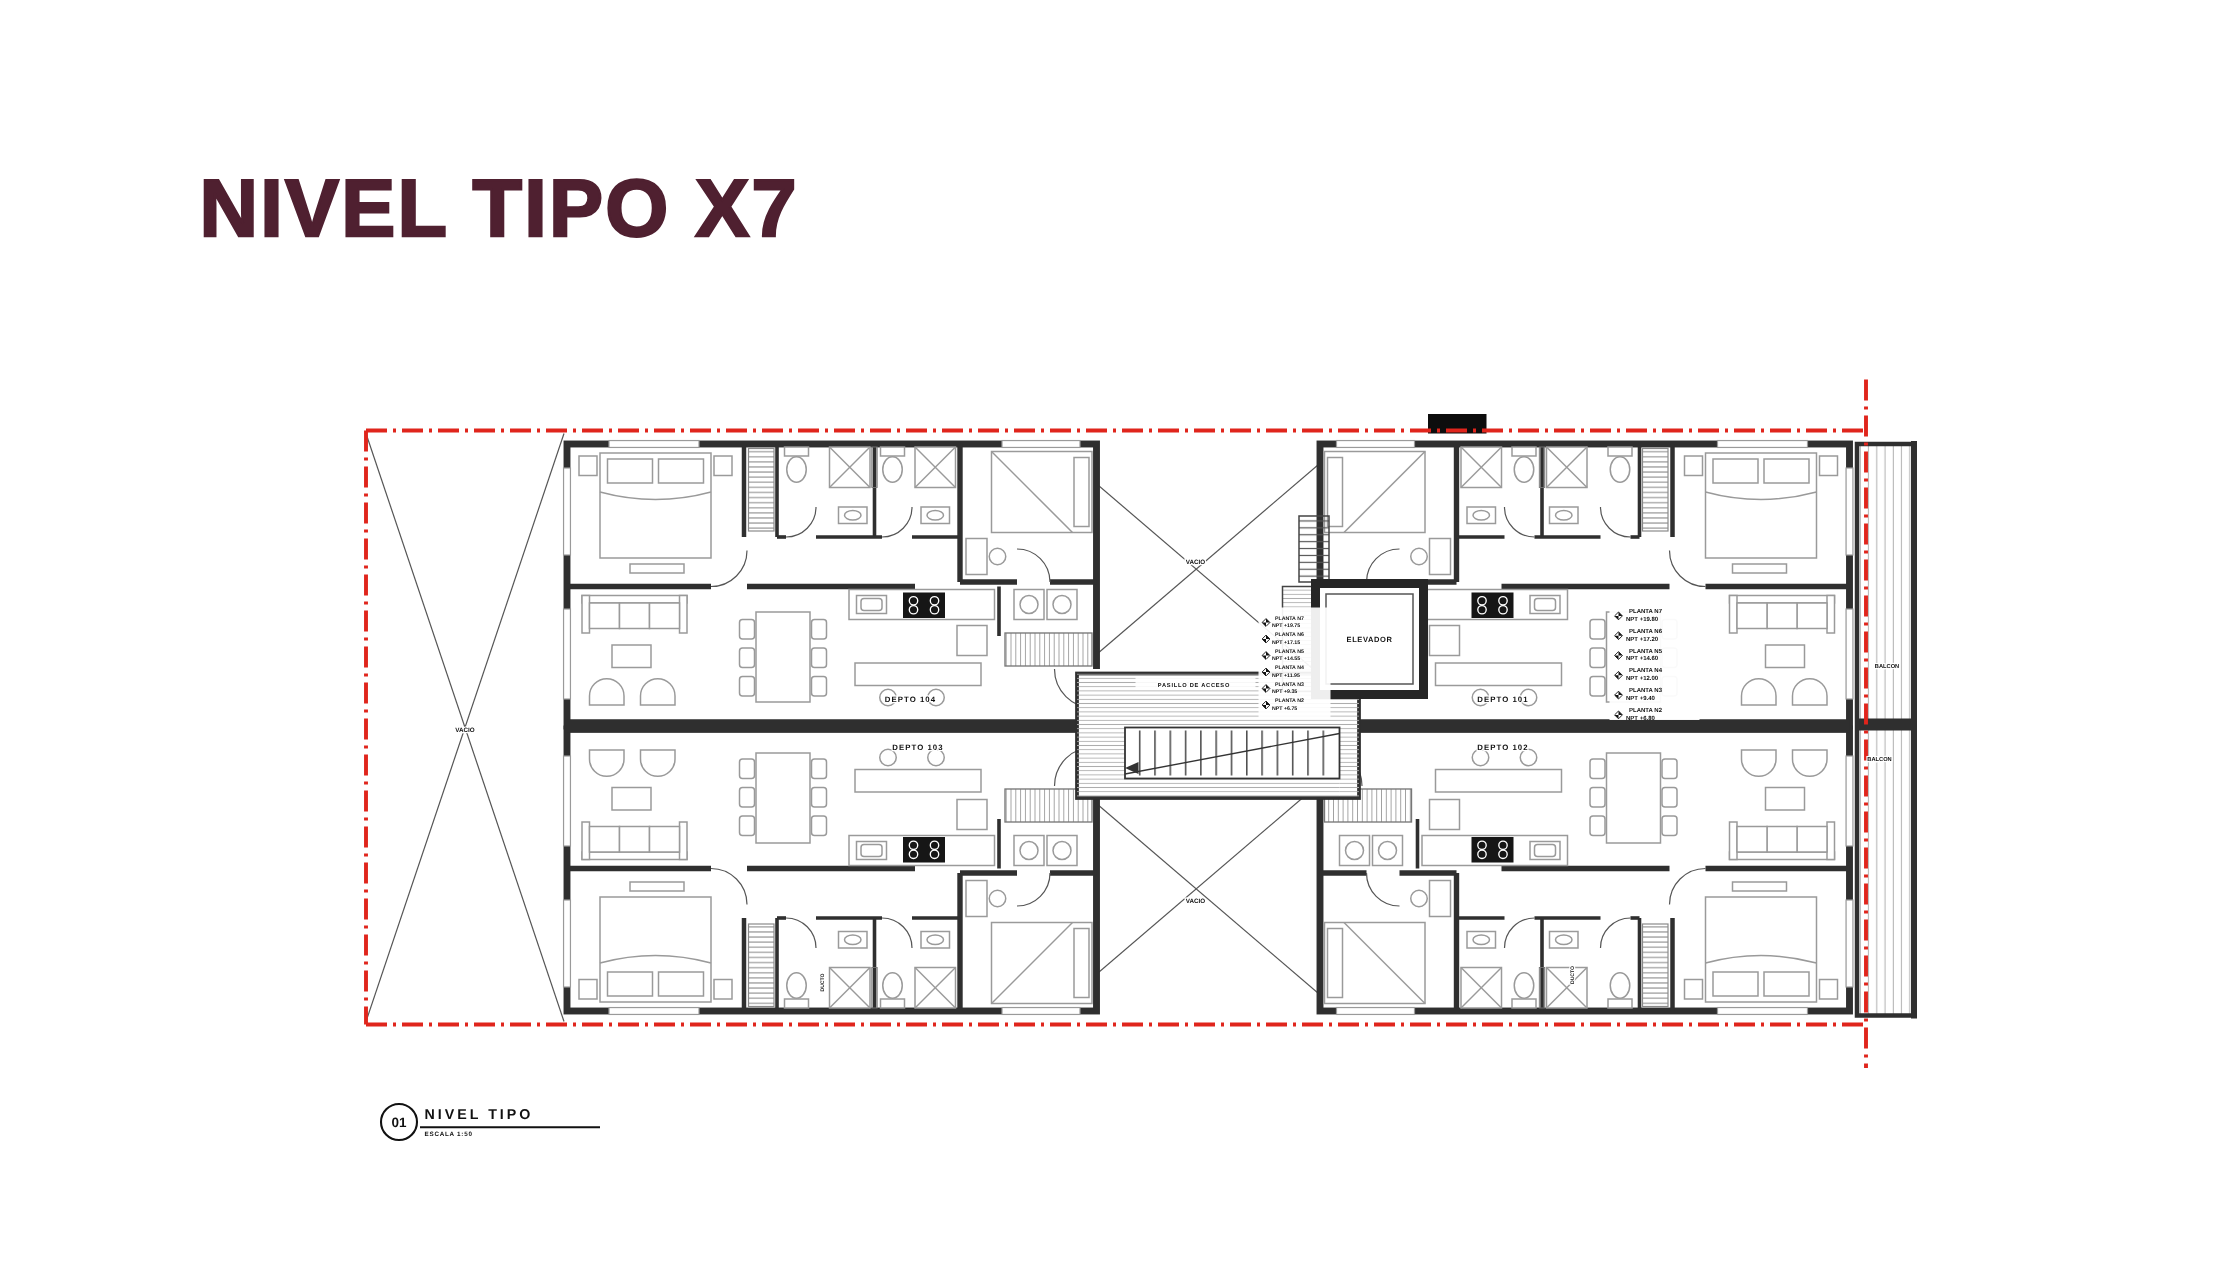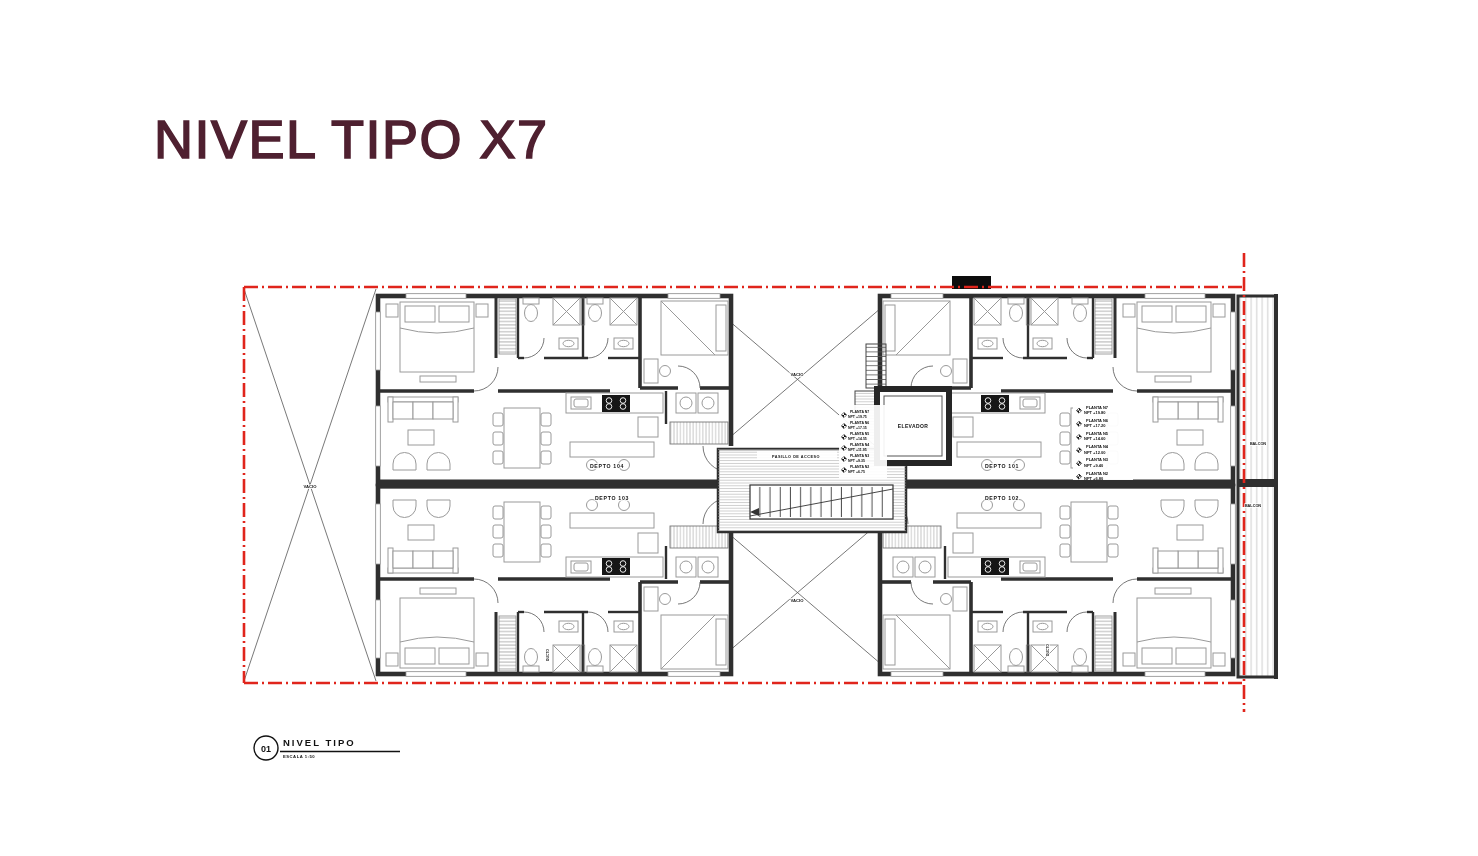"NIVEL TIPO X7" .title { font-weight: normal -> bold; left: 154px -> 133px }
